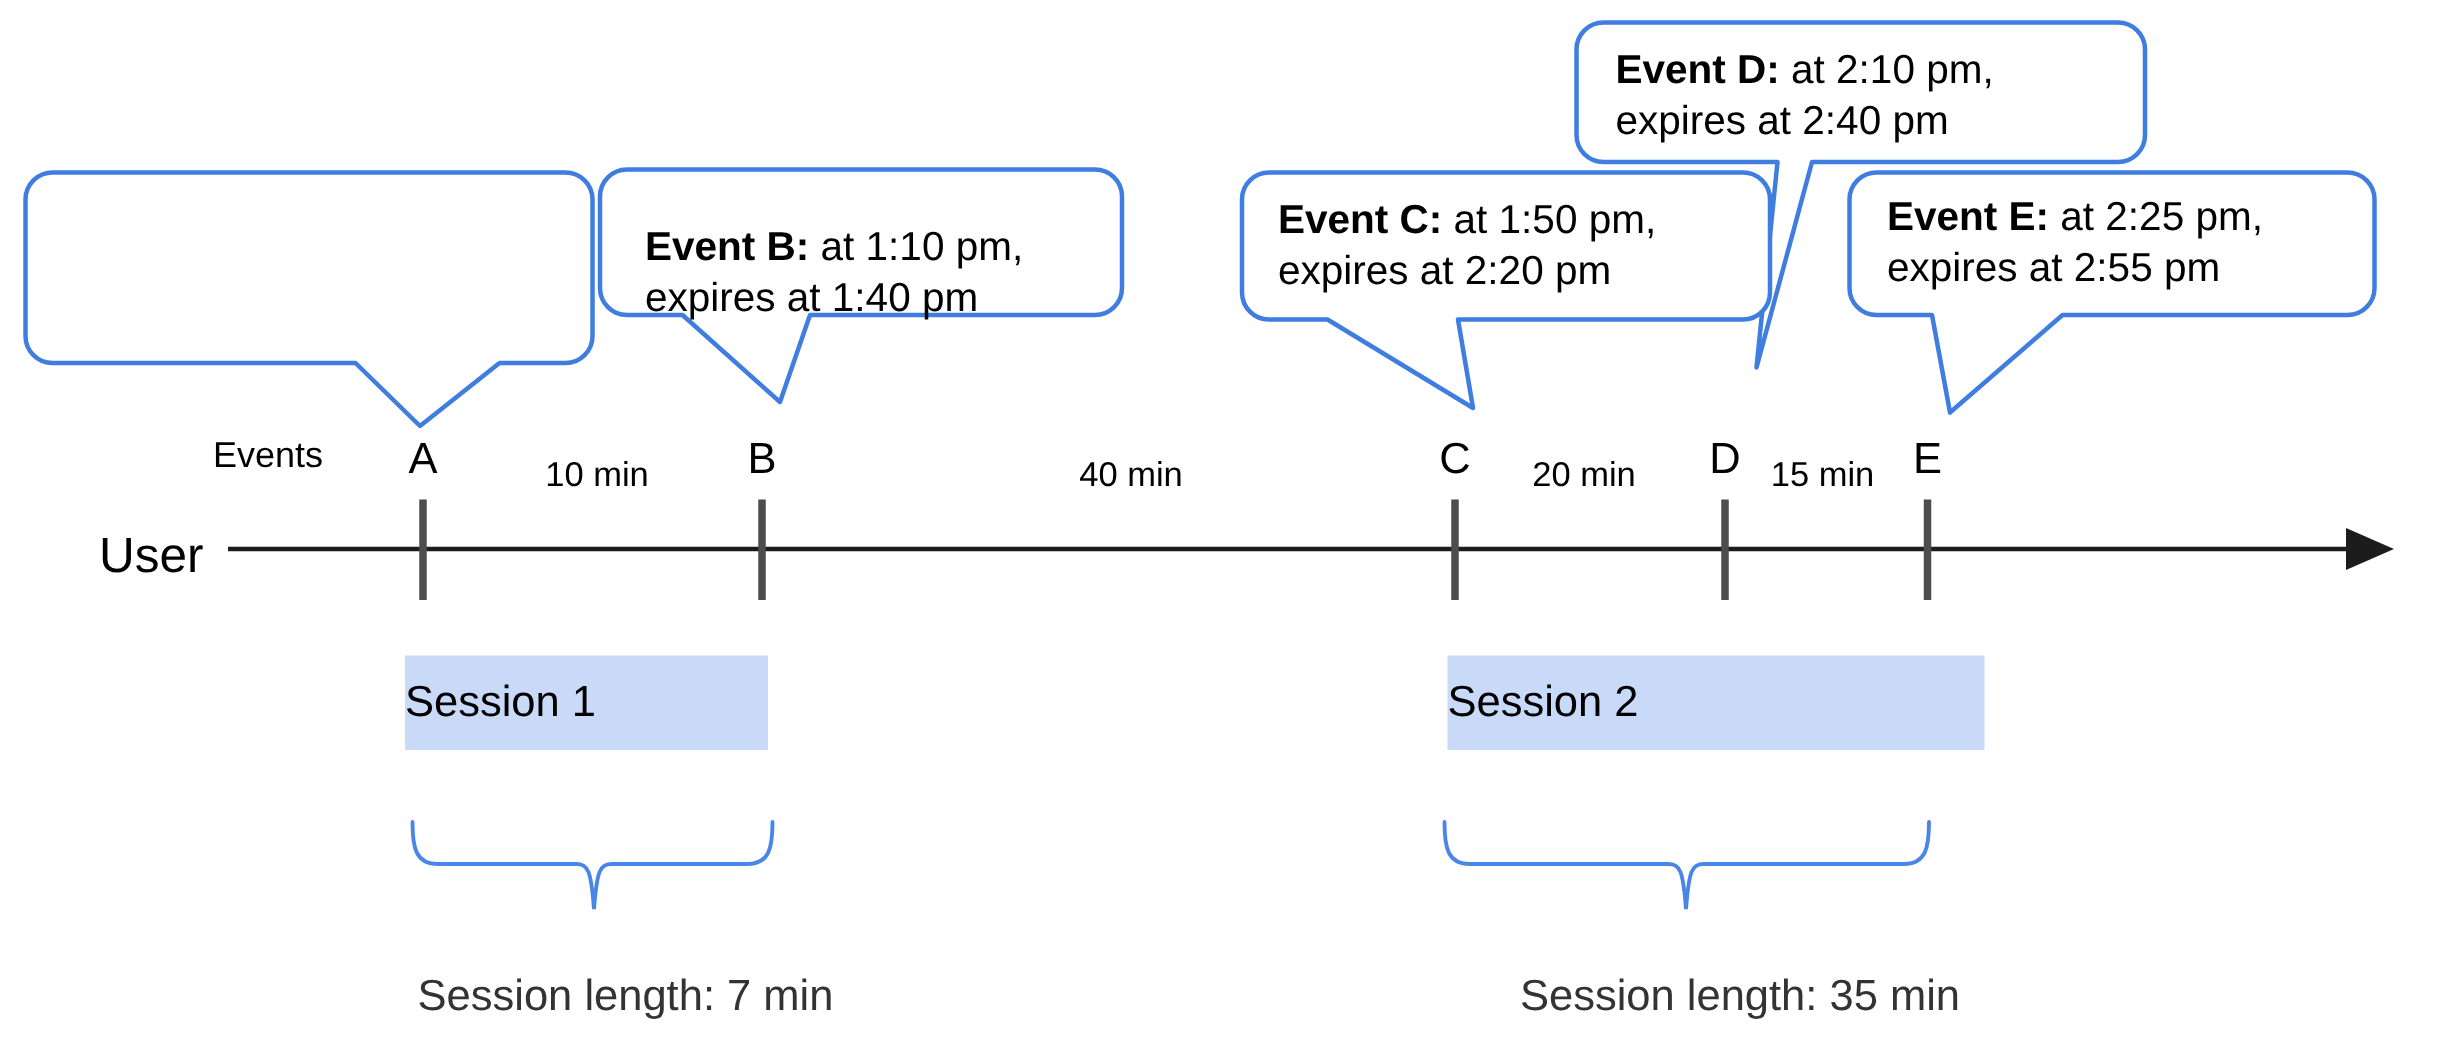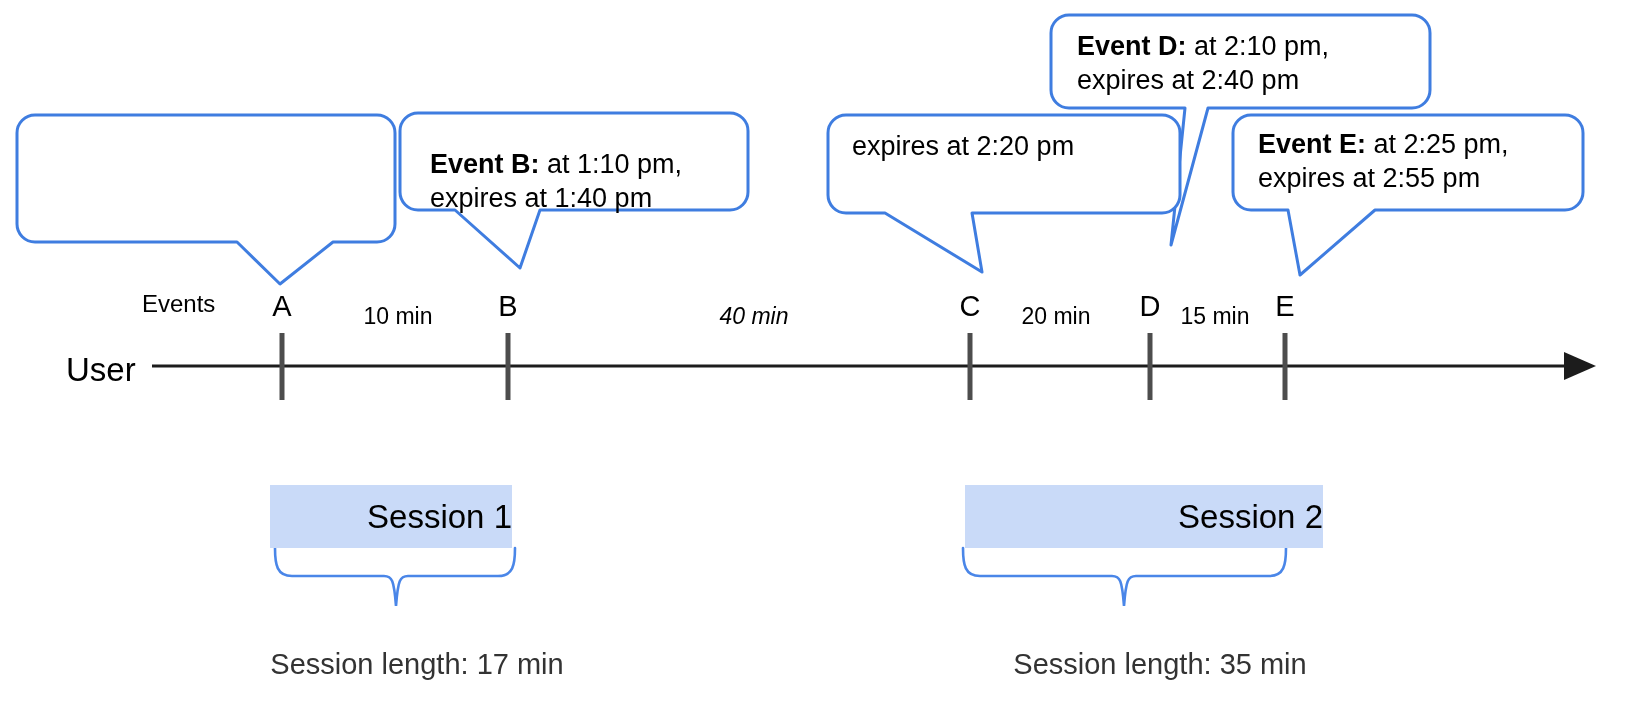"Event C: at 1:50 pm," div { html: none -> <div><span>Event C:</span><span> at 1:50 pm,</span></div> }
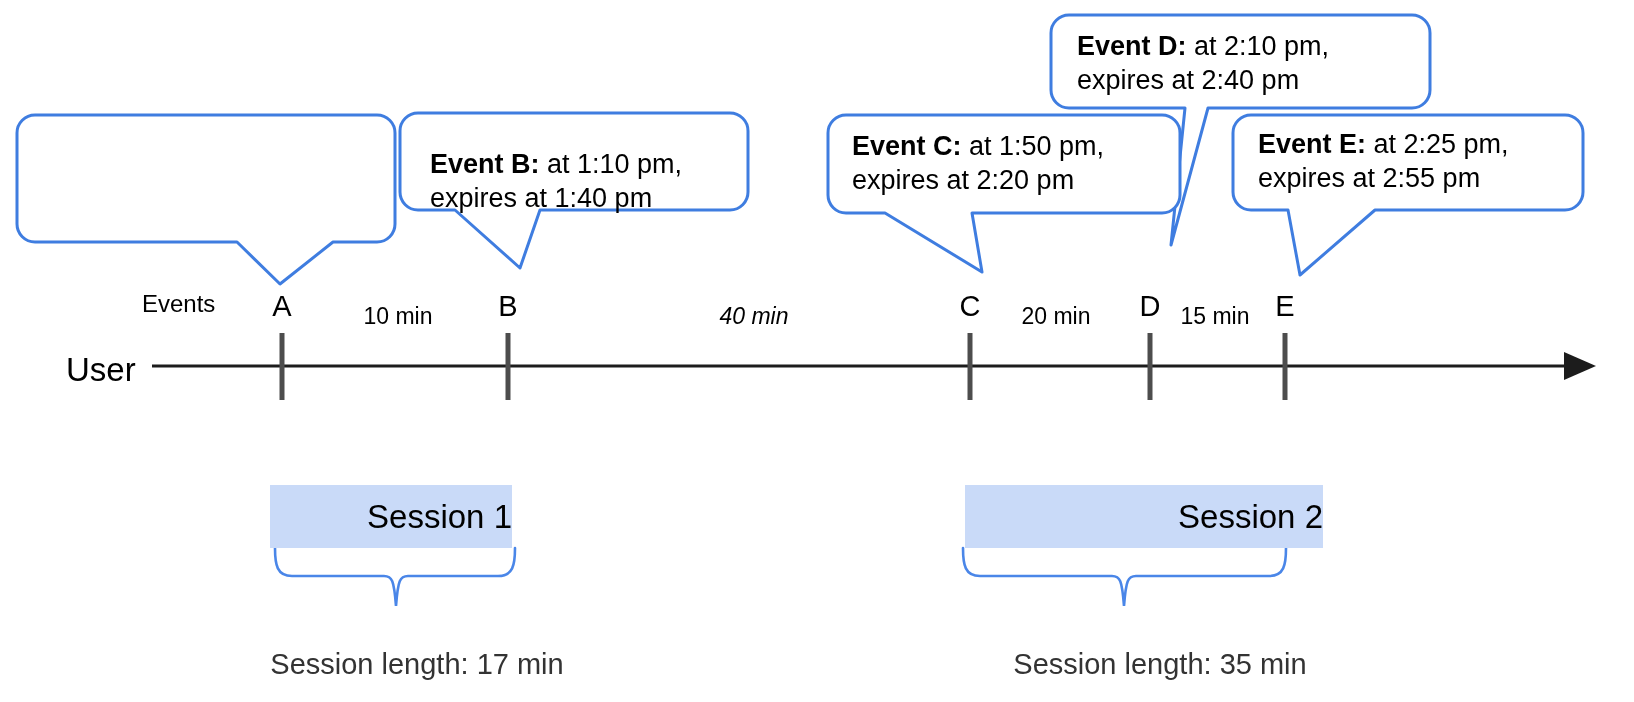"40 min" div.txt { font-style: italic -> none }
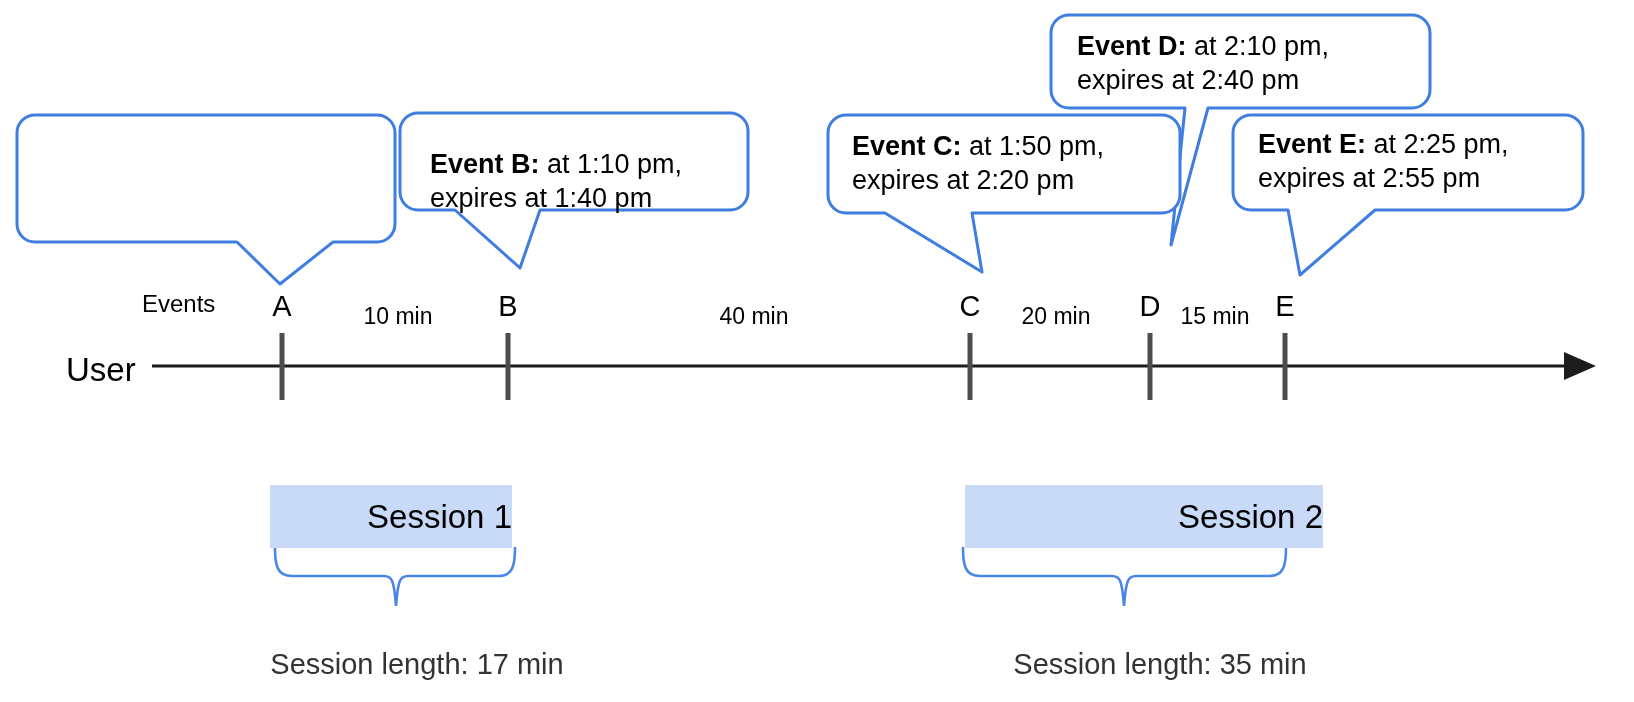"Session 1" .session-box { font-size: 33px -> 29px; justify-content: flex-end -> flex-start; margin-top: 48px -> none }
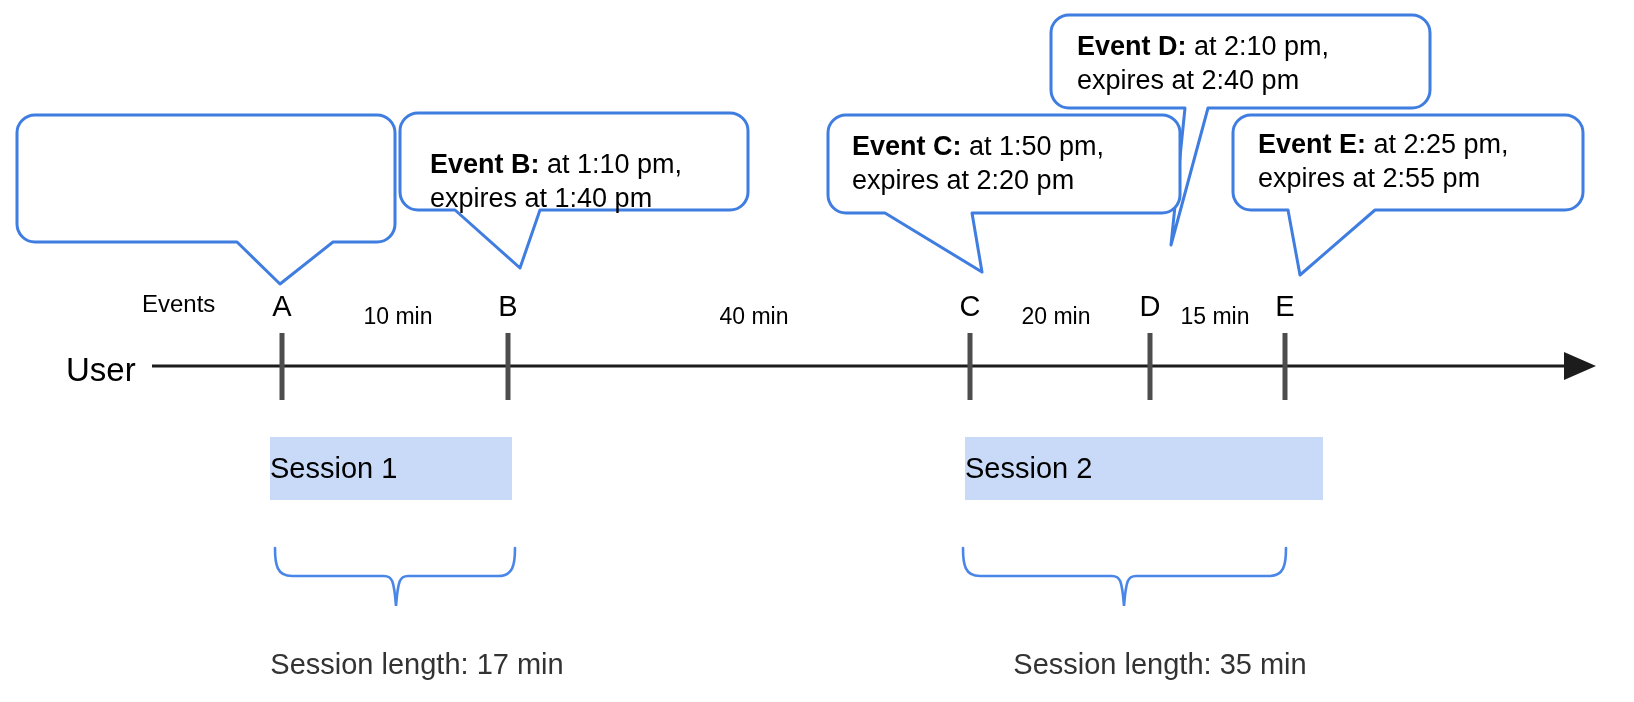"Session length: 17 min" div.txt { text: 17 -> 7 }
